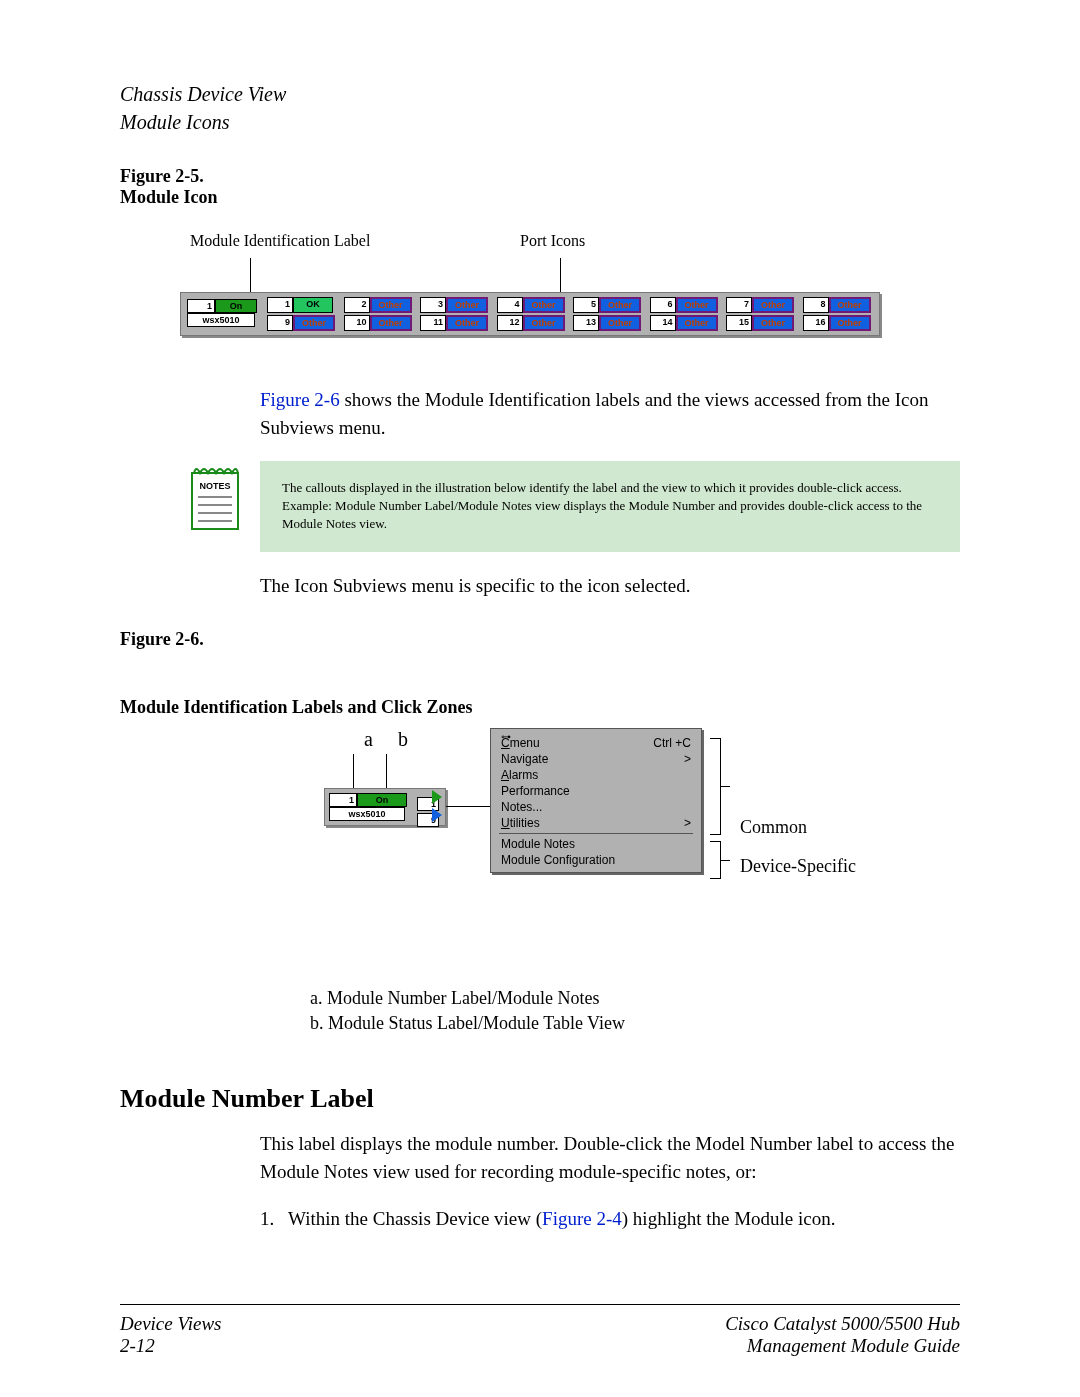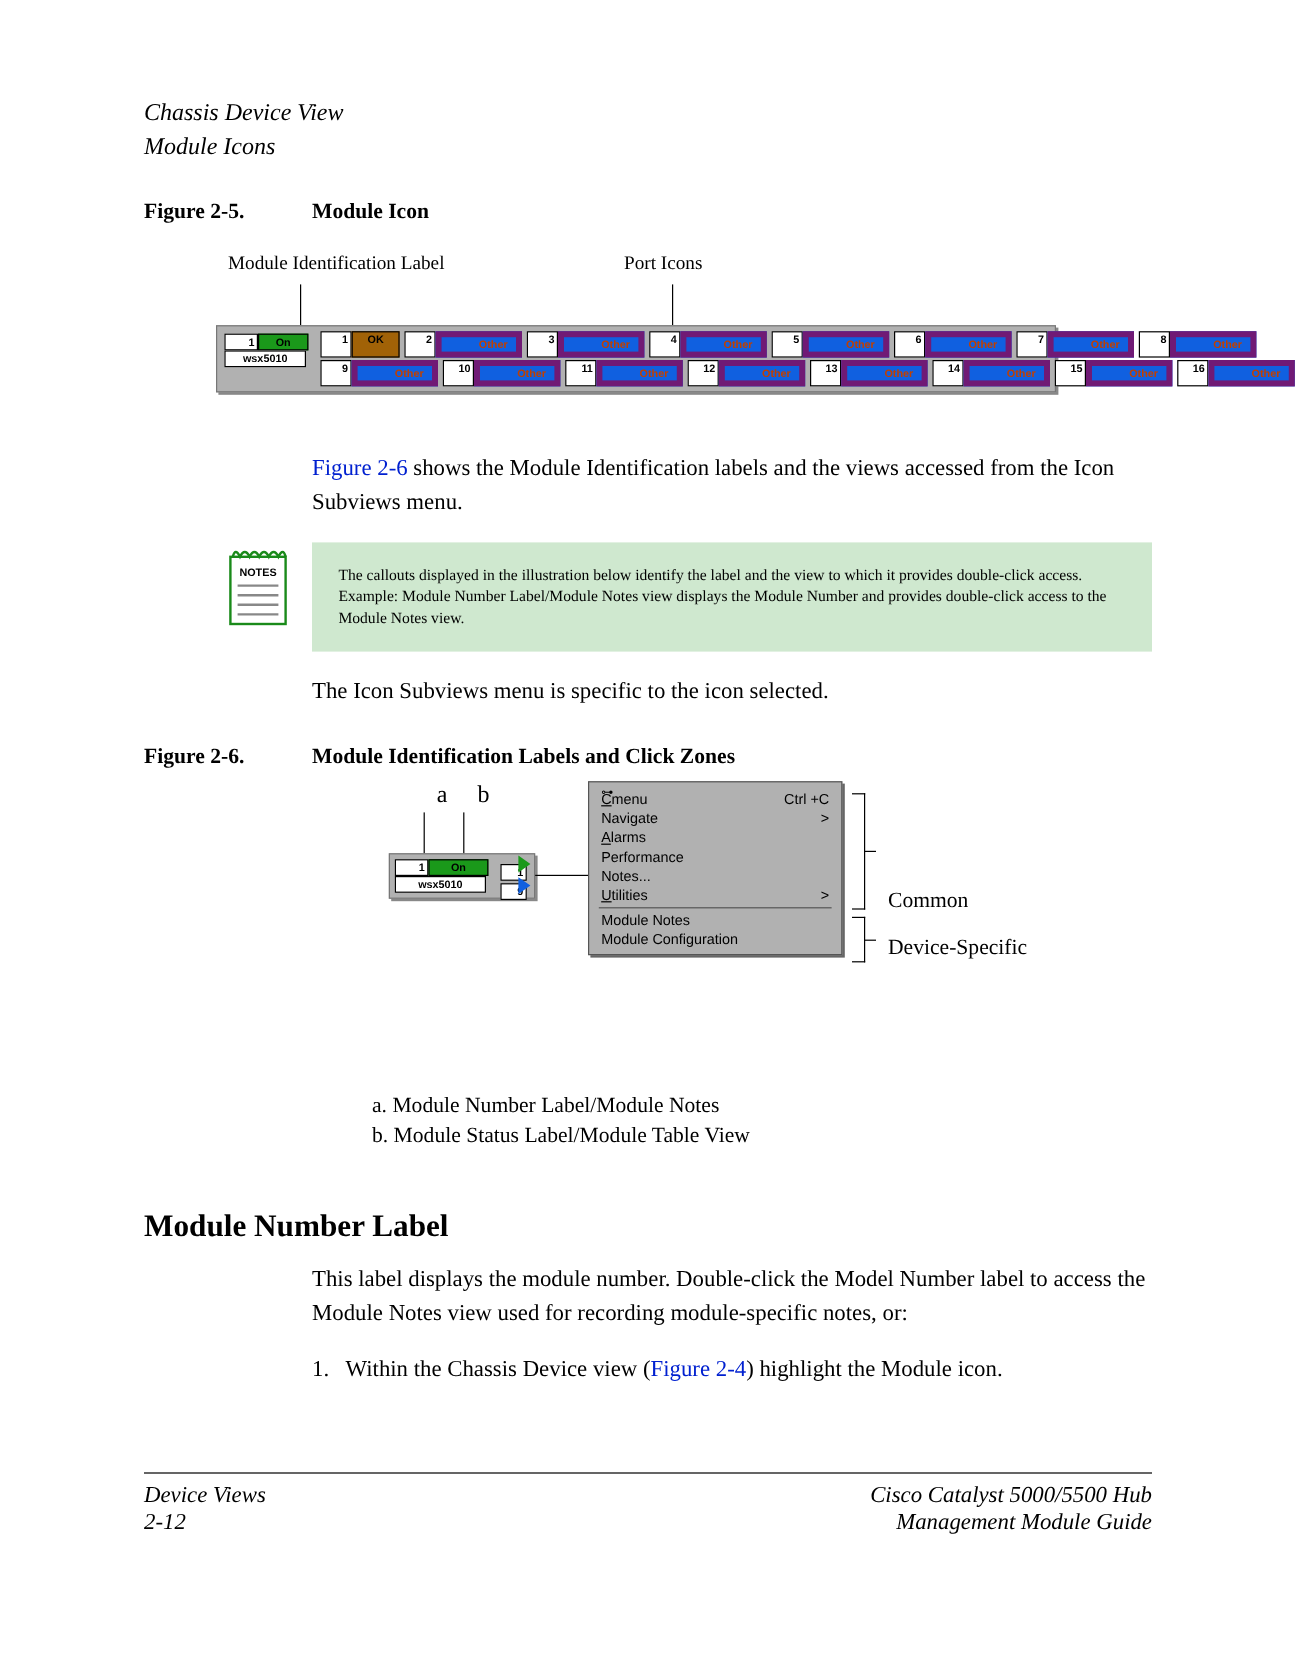"Figure 2-5." .fig-caption { flex-direction: none -> column }
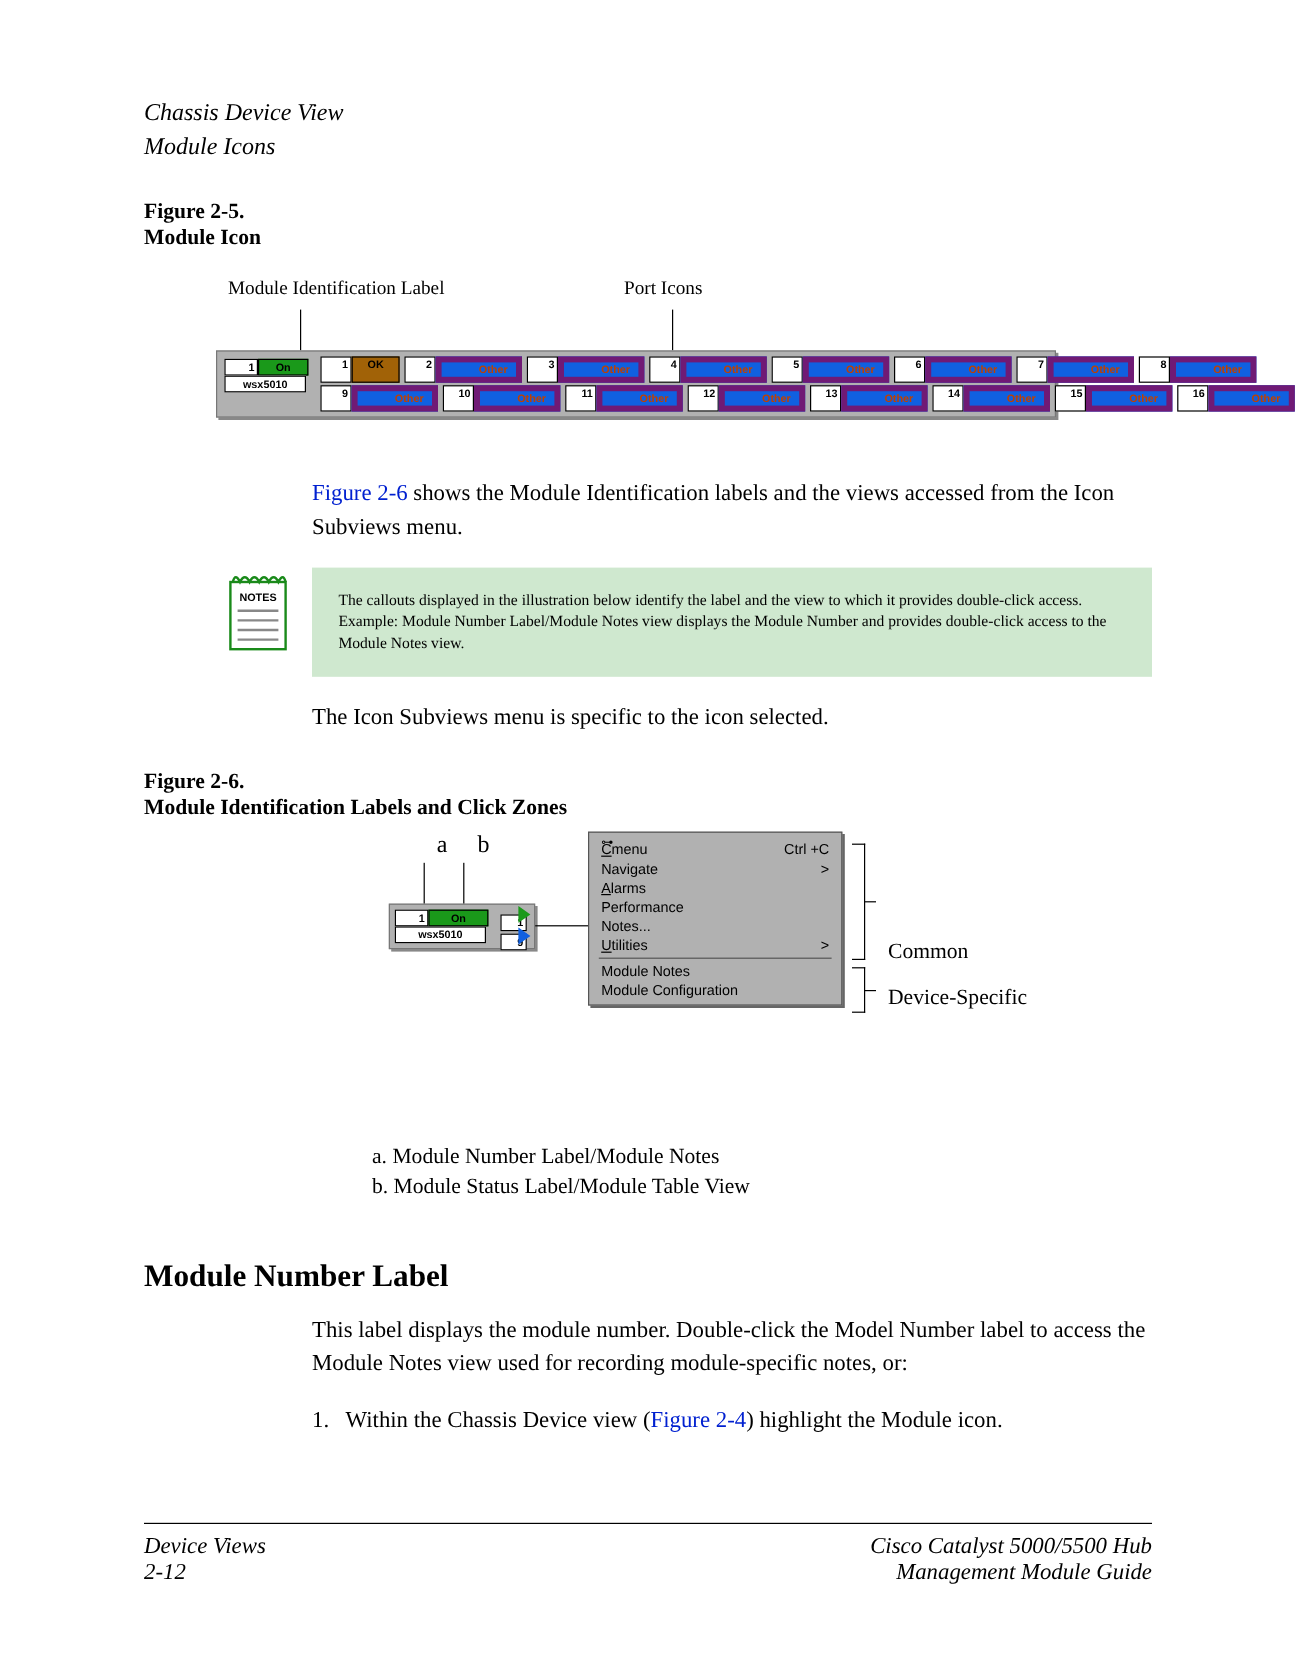"OK" .port-ok { background: #a16207 -> #22c55e }
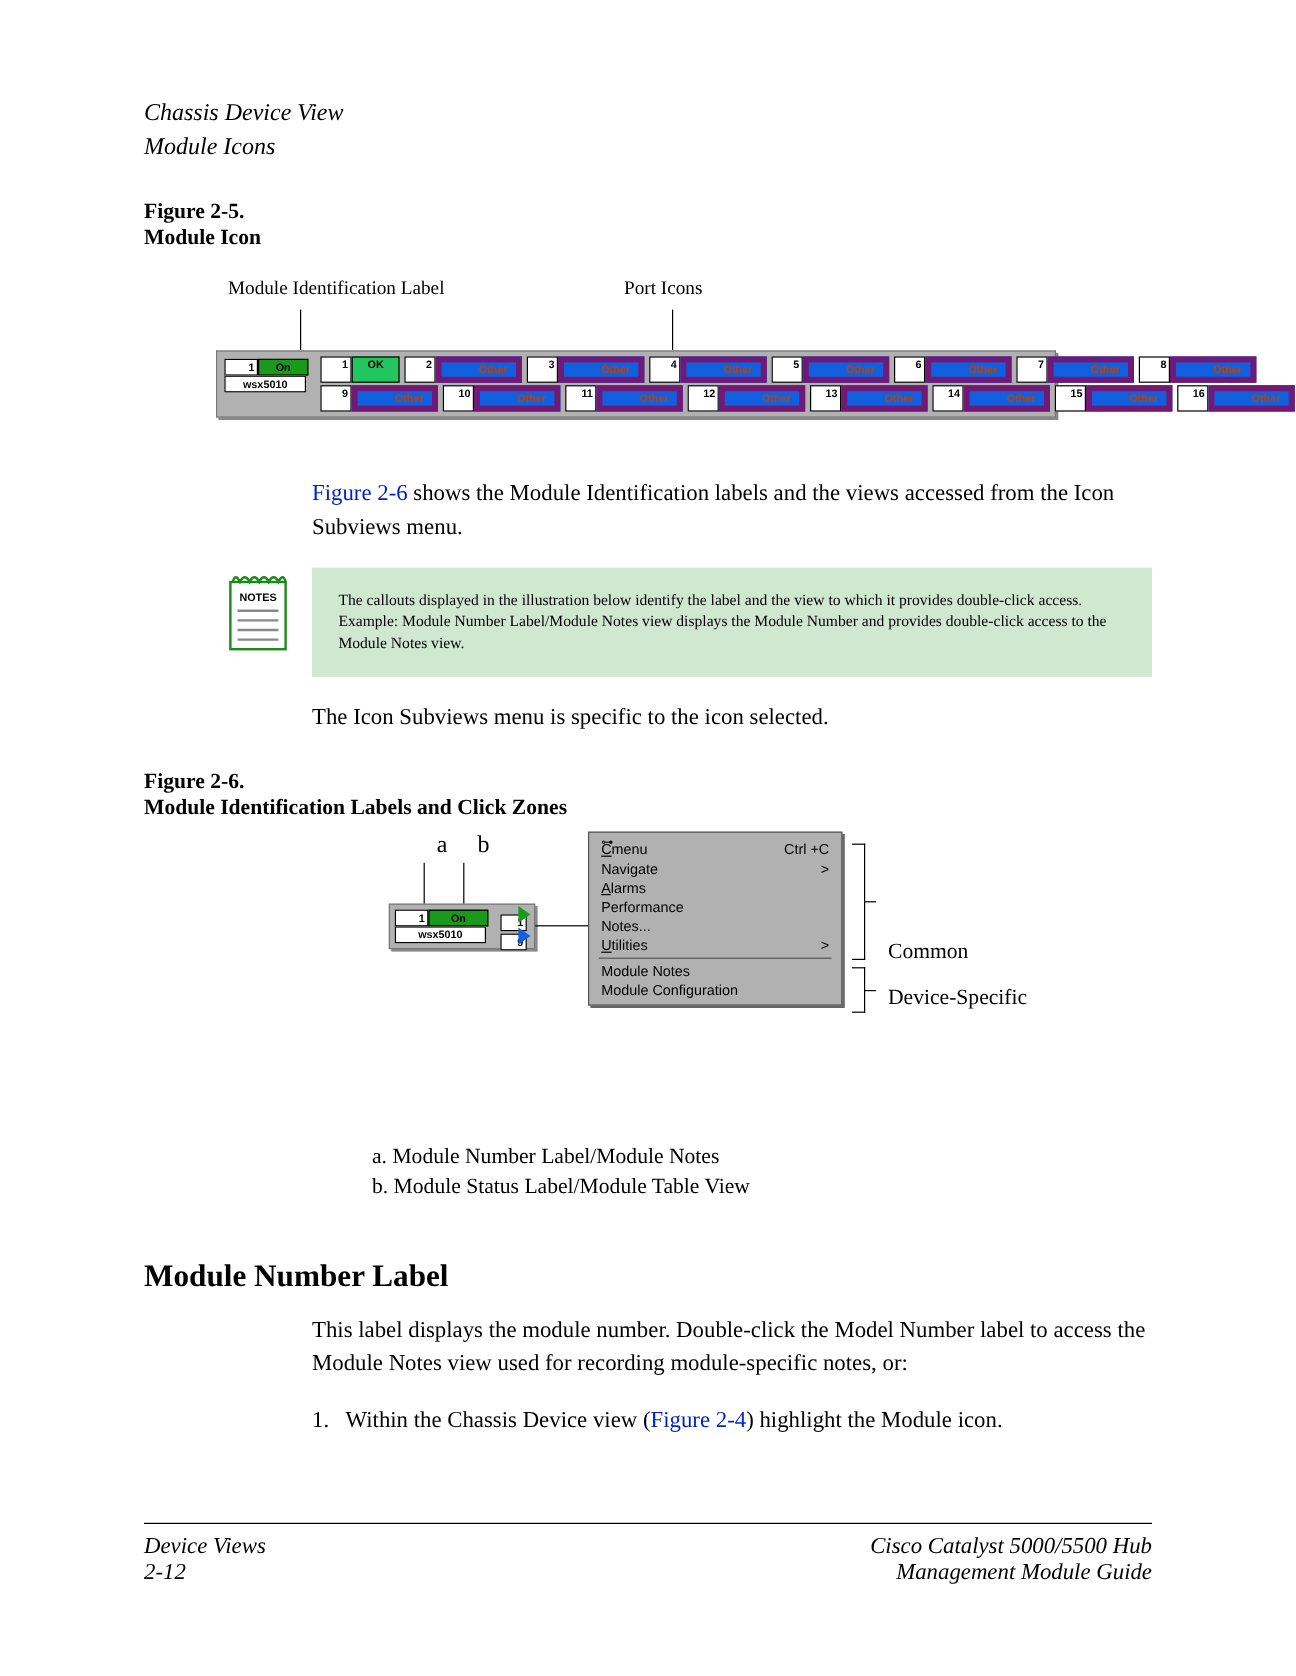"Other" .port-other { border: 5px solid #701a75 -> 2px solid #701a75; padding-left: 24px -> none }
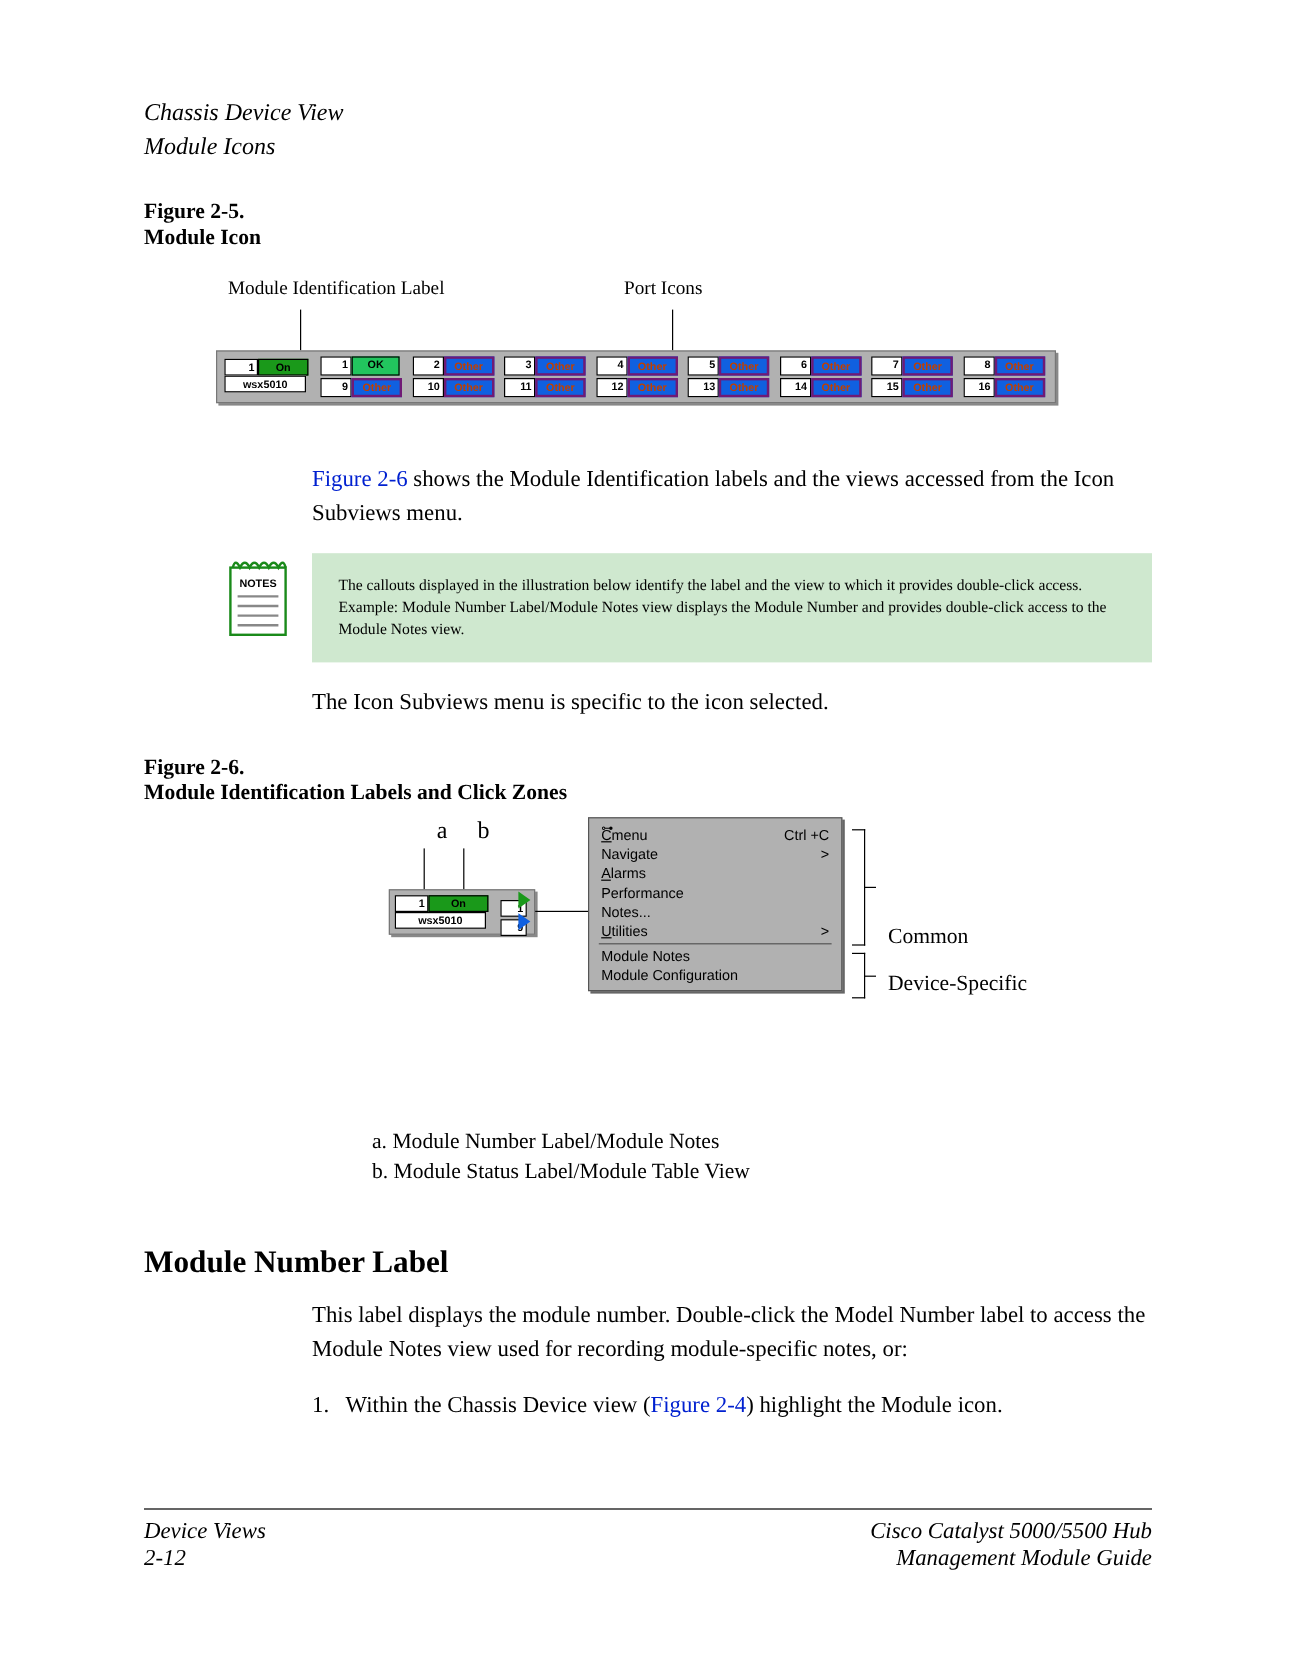"Figure 2-6." div.fig-caption { gap: none -> 47px }
